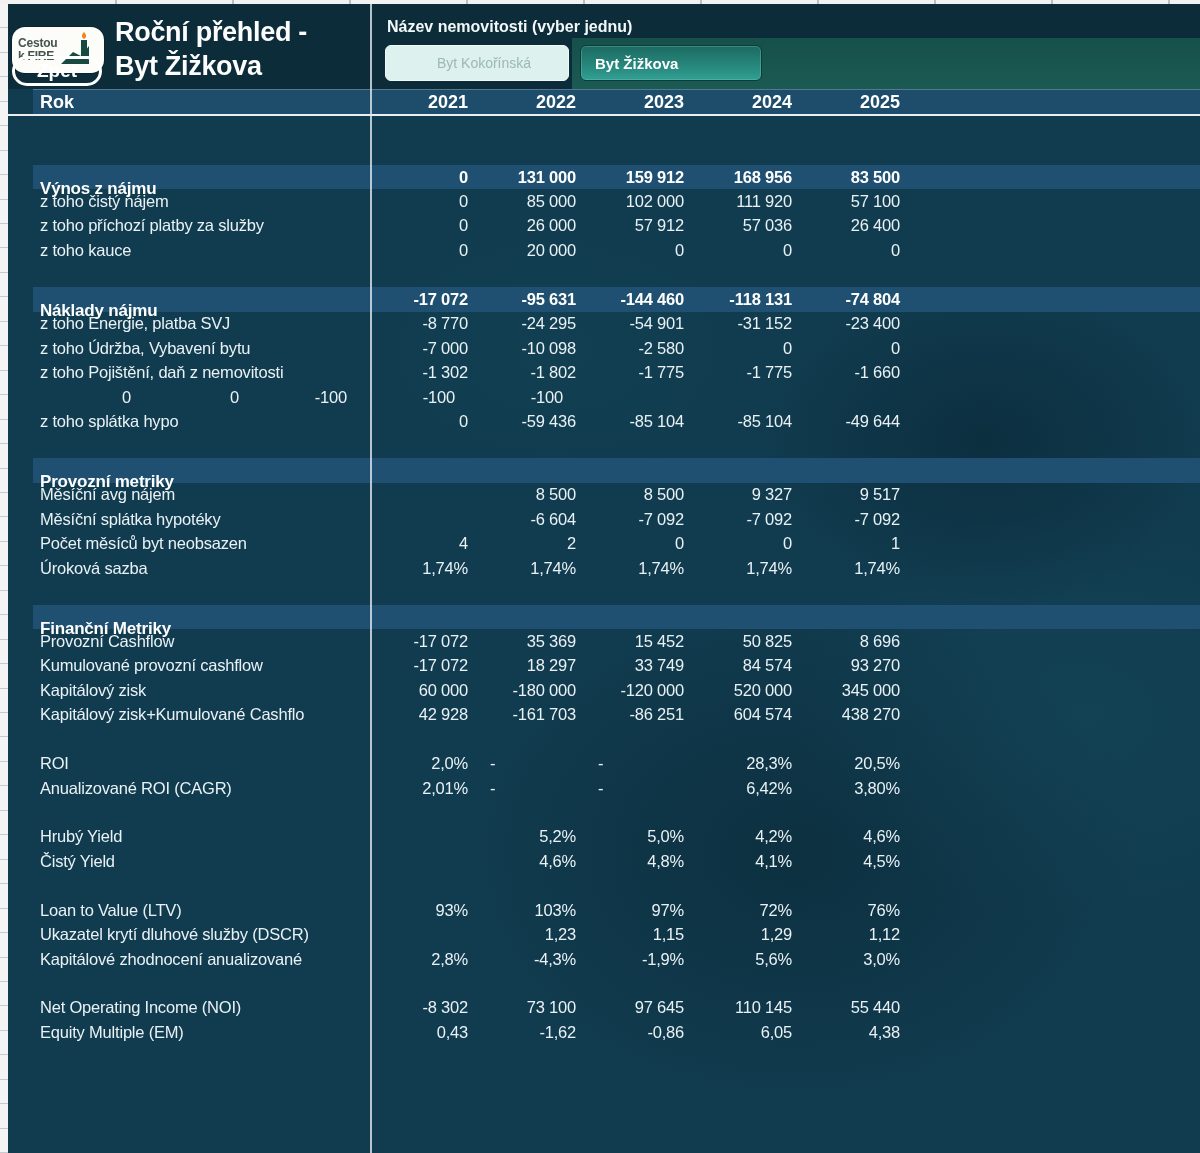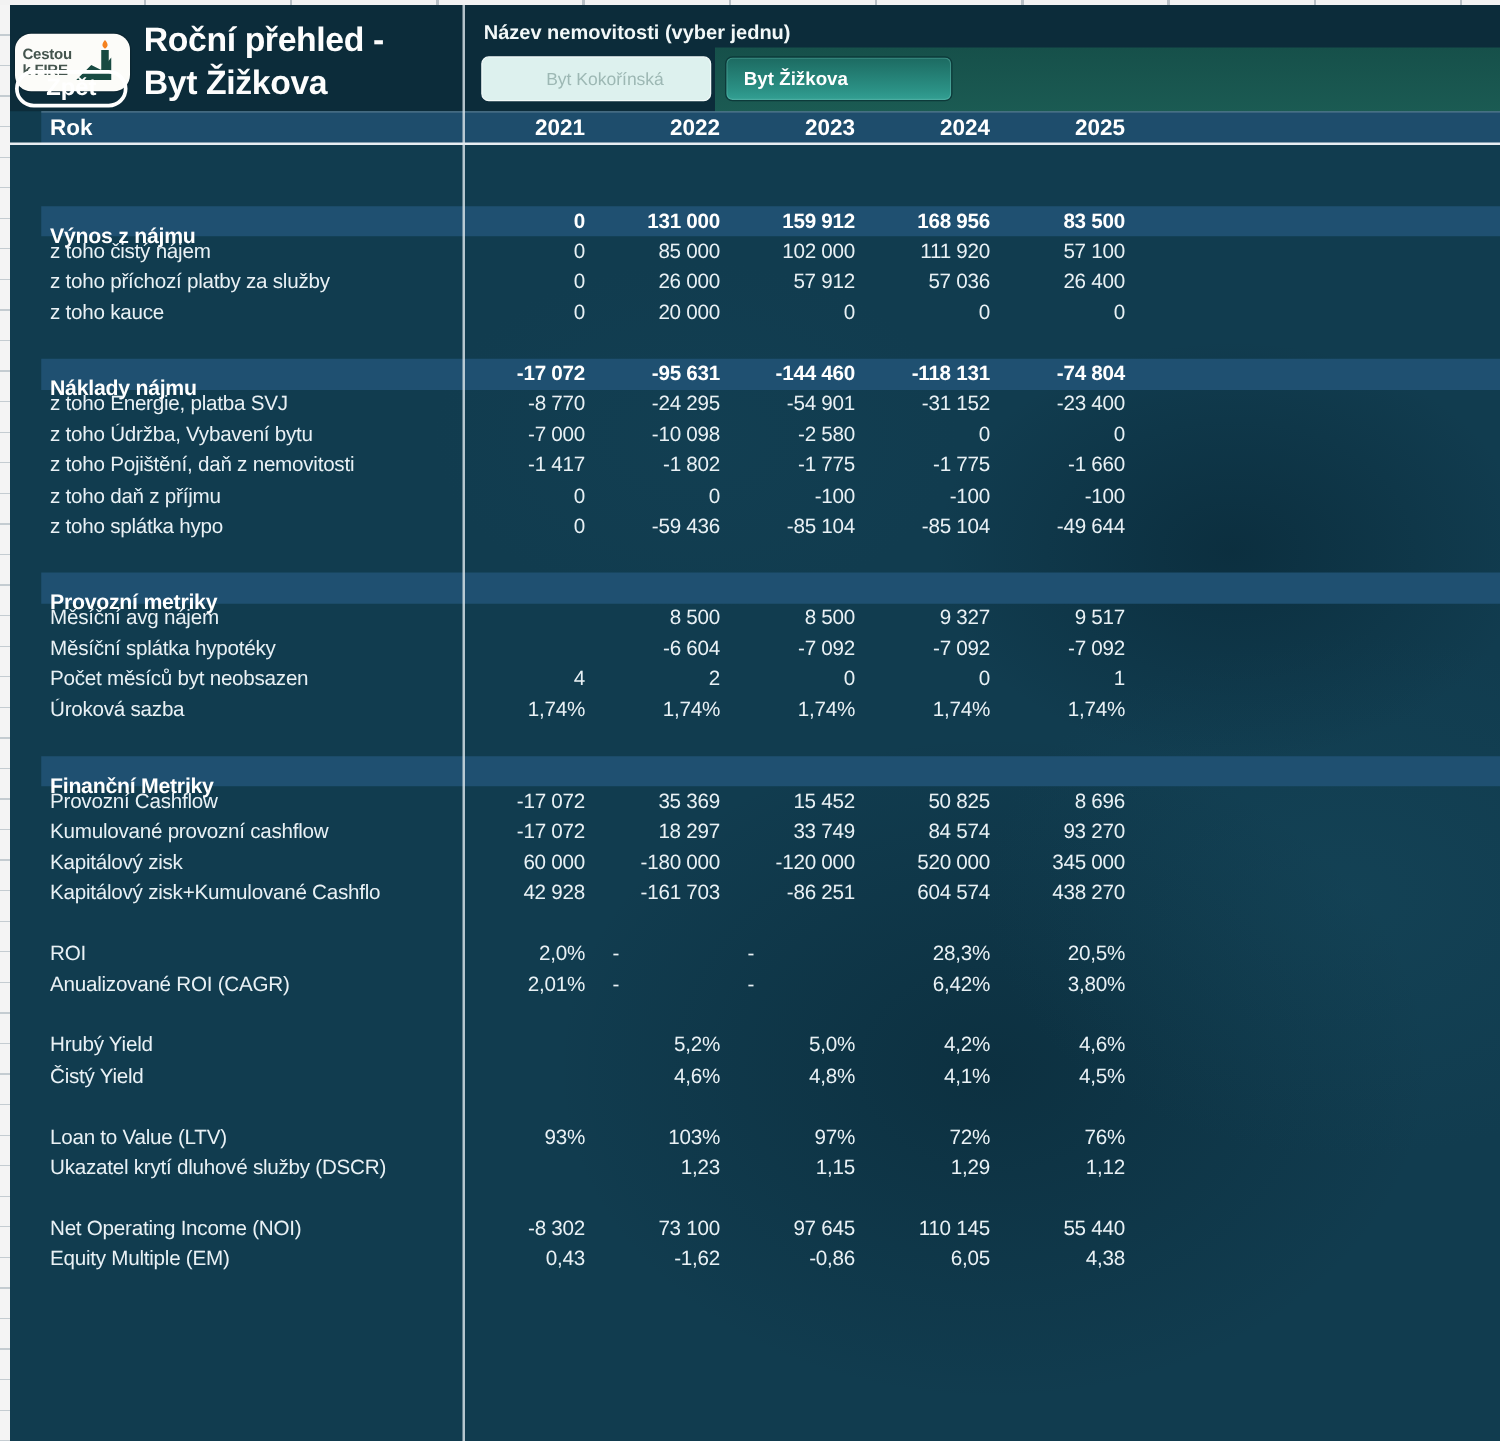"-1 417" div.cell { text: -1 417 -> -1 302 }
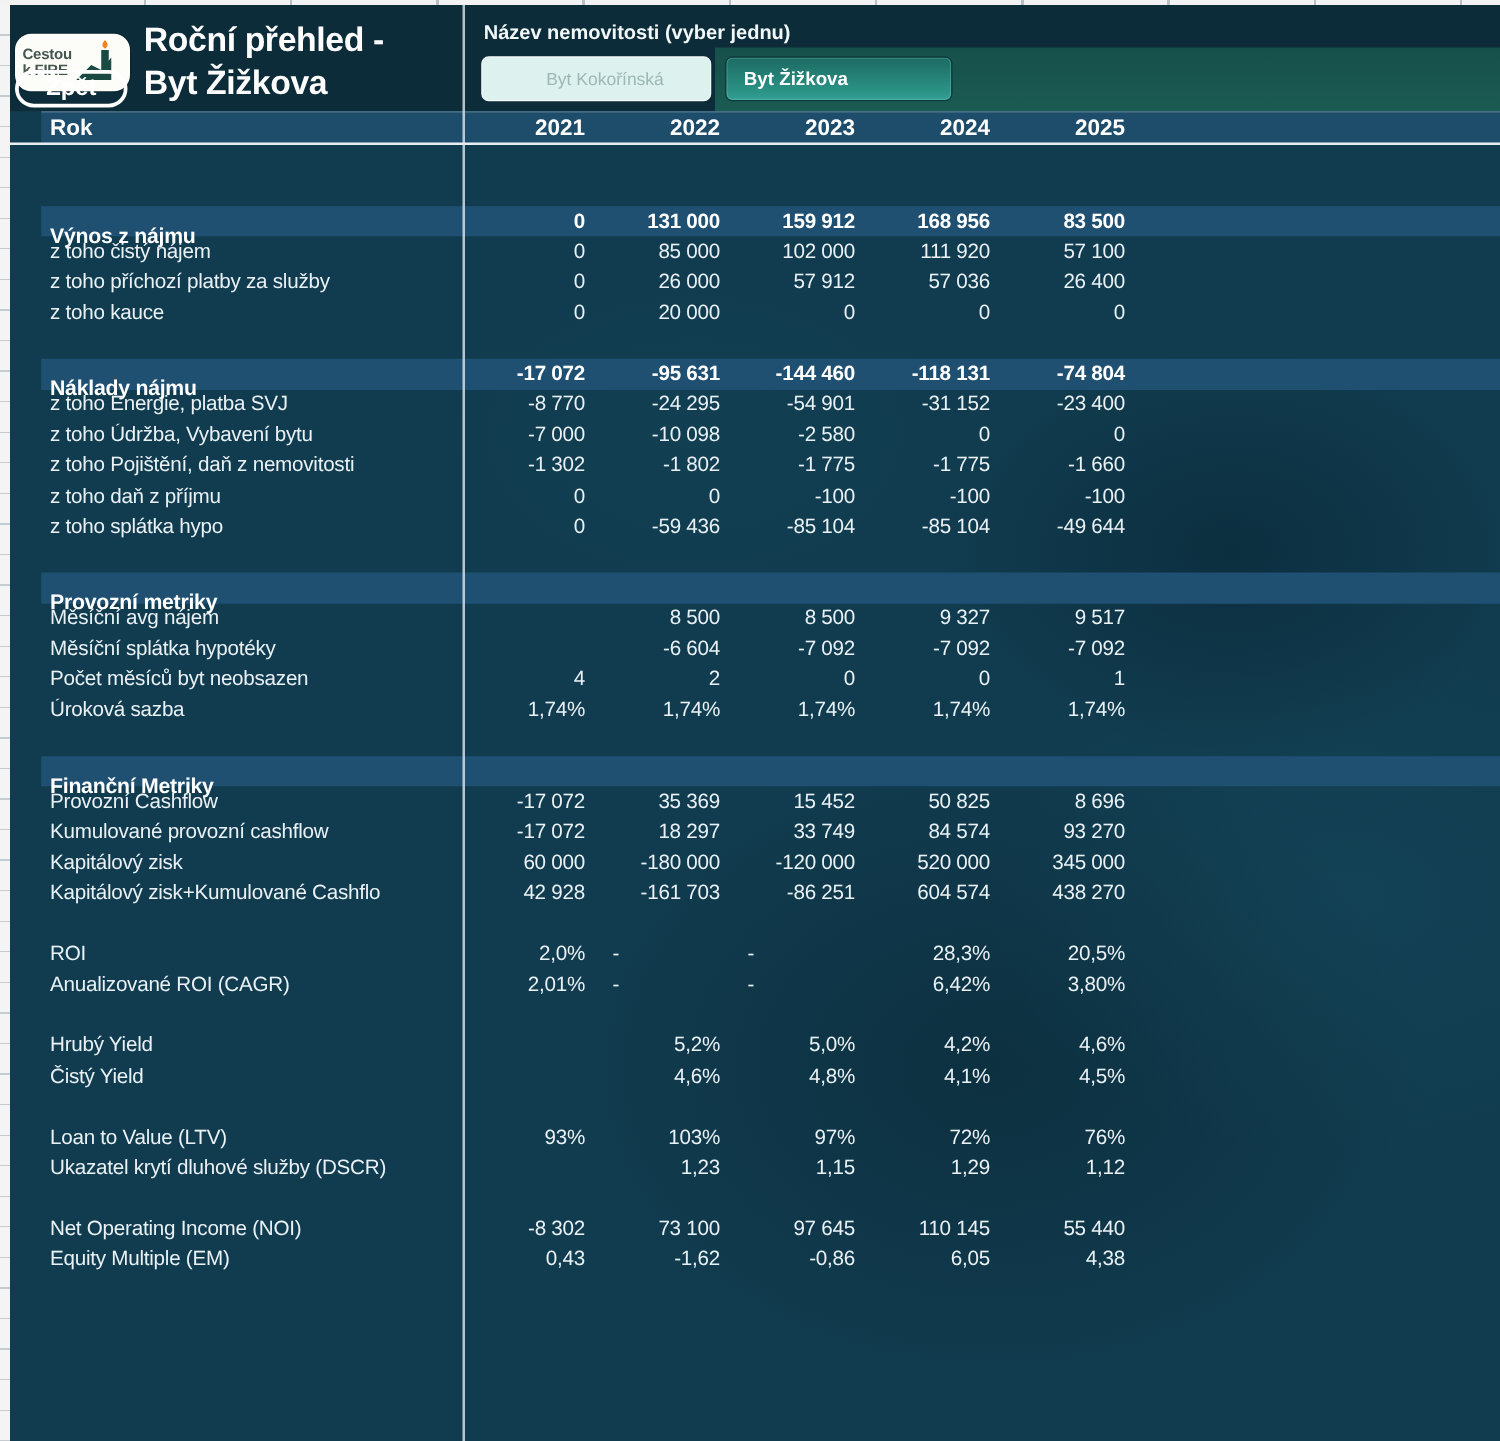"z toho daň z příjmu" div.lbl { html: <div>z toho daň z příjmu</div> -> none }
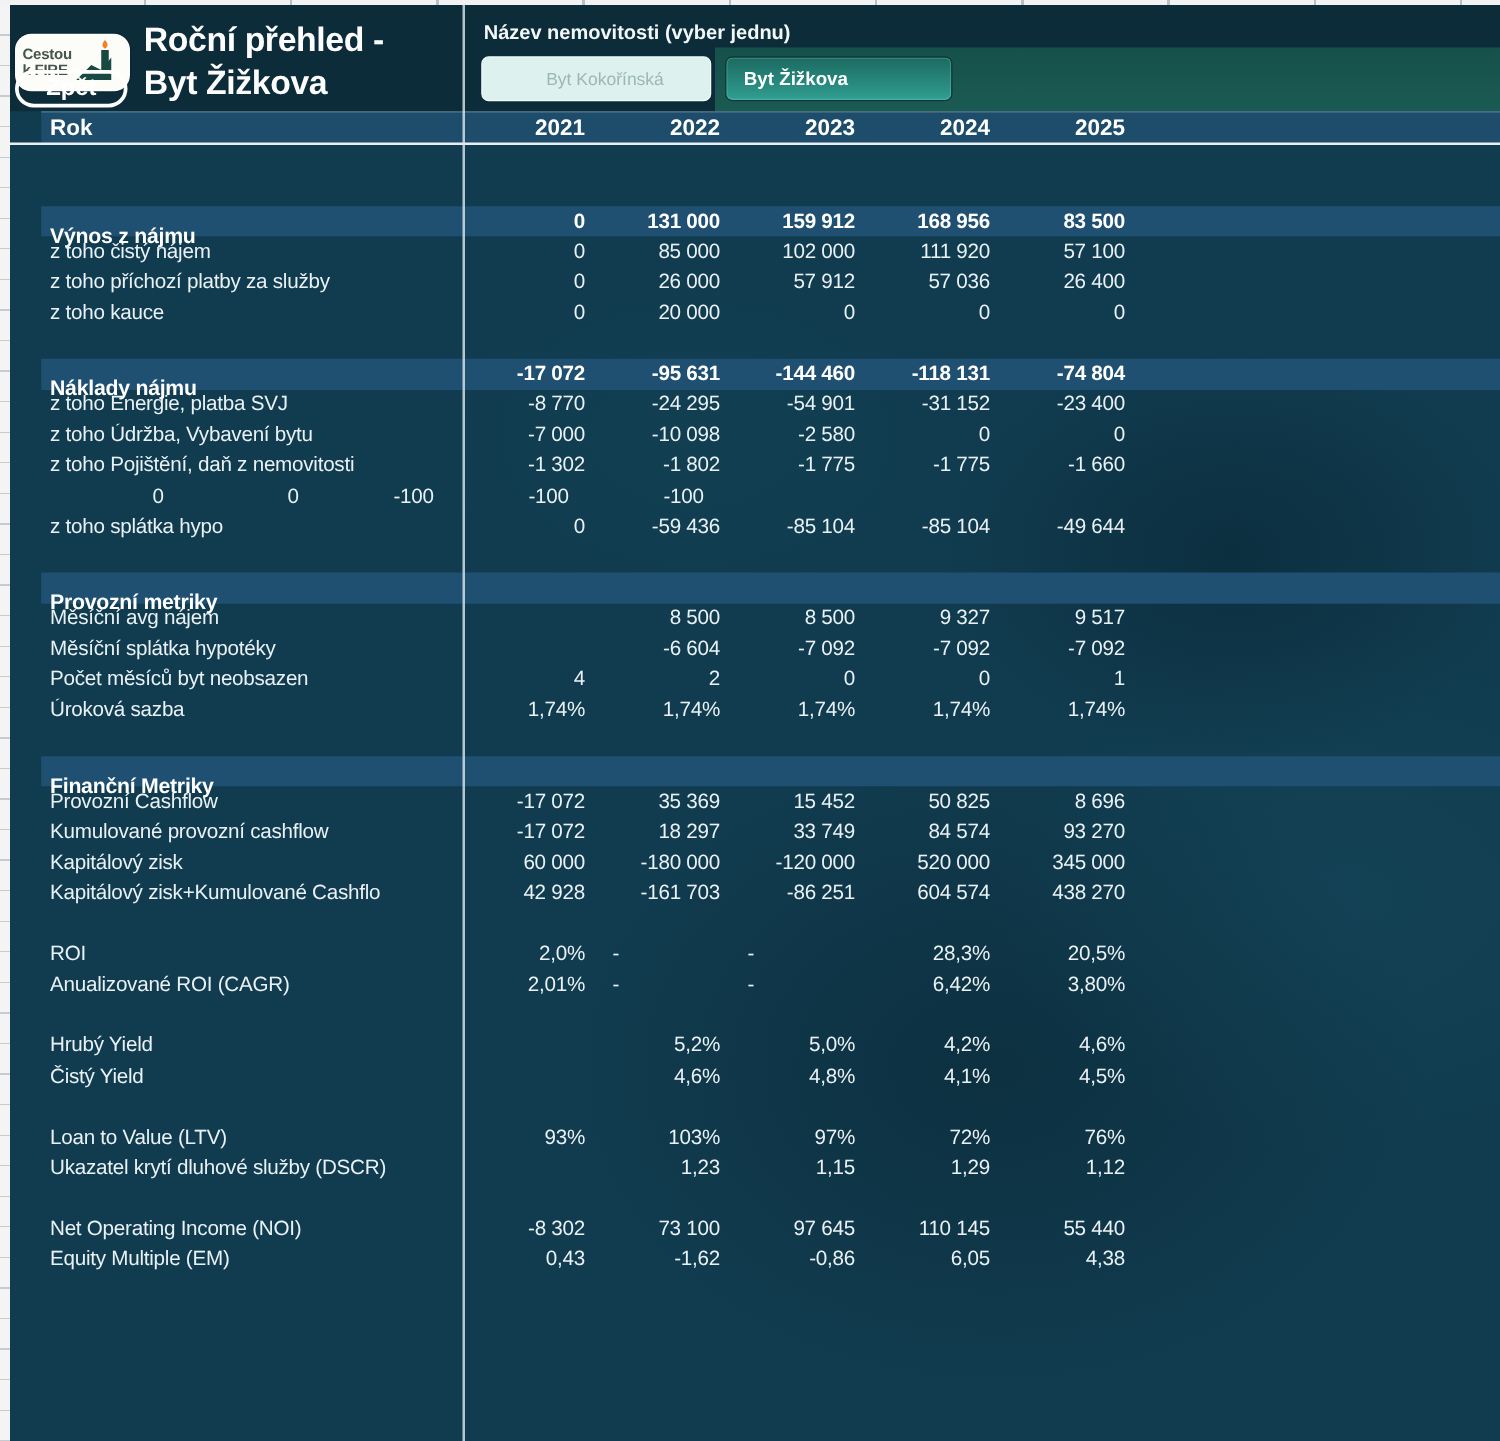"Kapitálové zhodnocení anualizované" div.row { html: none -> <div> <div>Kapitálové zhodnocení anualizované</div> <div>2,8%</div> <div>-4,3%</div> <div>-1,9%</div> <div>5,6%</div> <div>3,0%</div> </div> }
